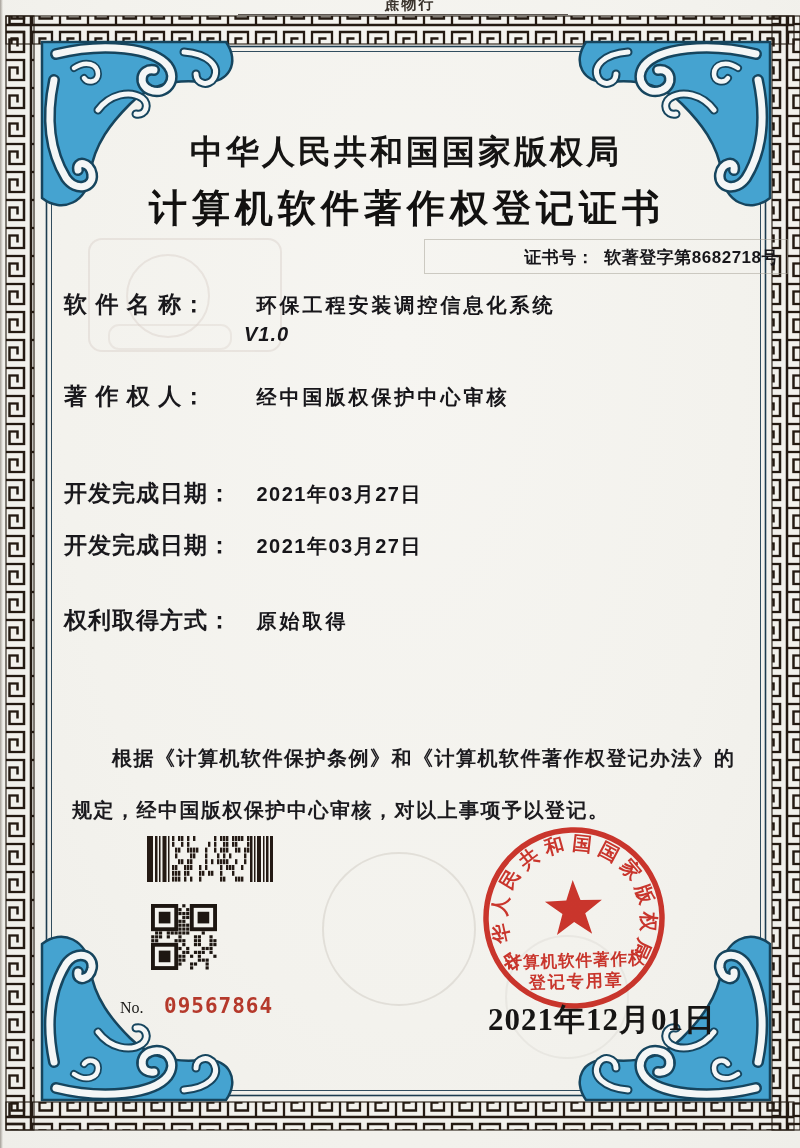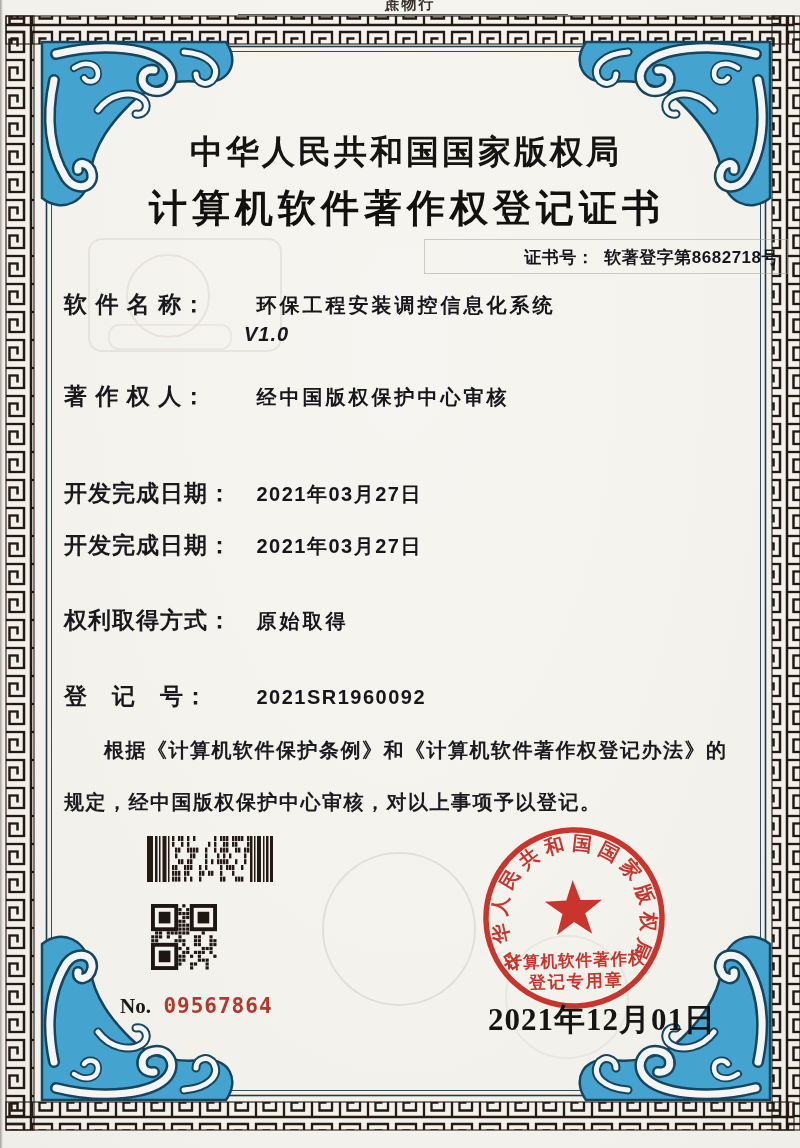"登 记 号： 2021SR1960092" div.field-row { html: <div> <span>登 记 号：</span> <span>2021SR1960092</span> </div> -> none }
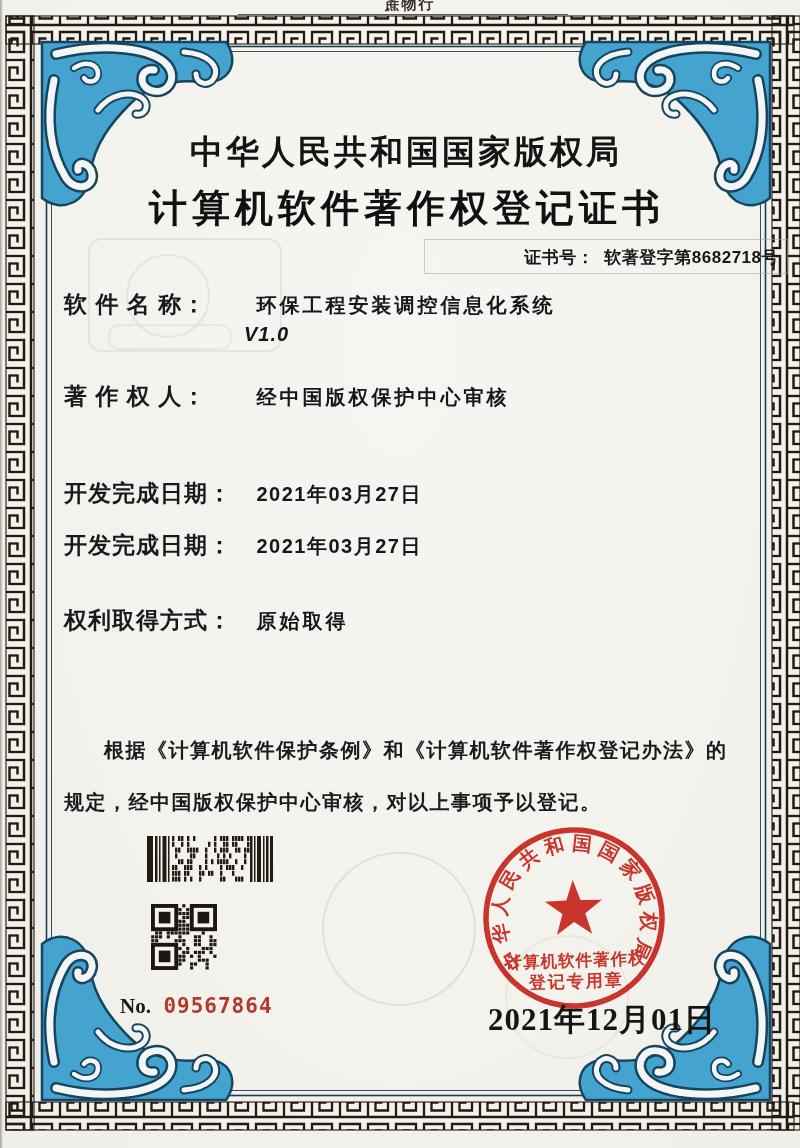"根据《计算机软件保护条例》和《计算机软件著作权登记办法》的规定，经中国版权保护中" .statement { margin: 0 -> 8px }
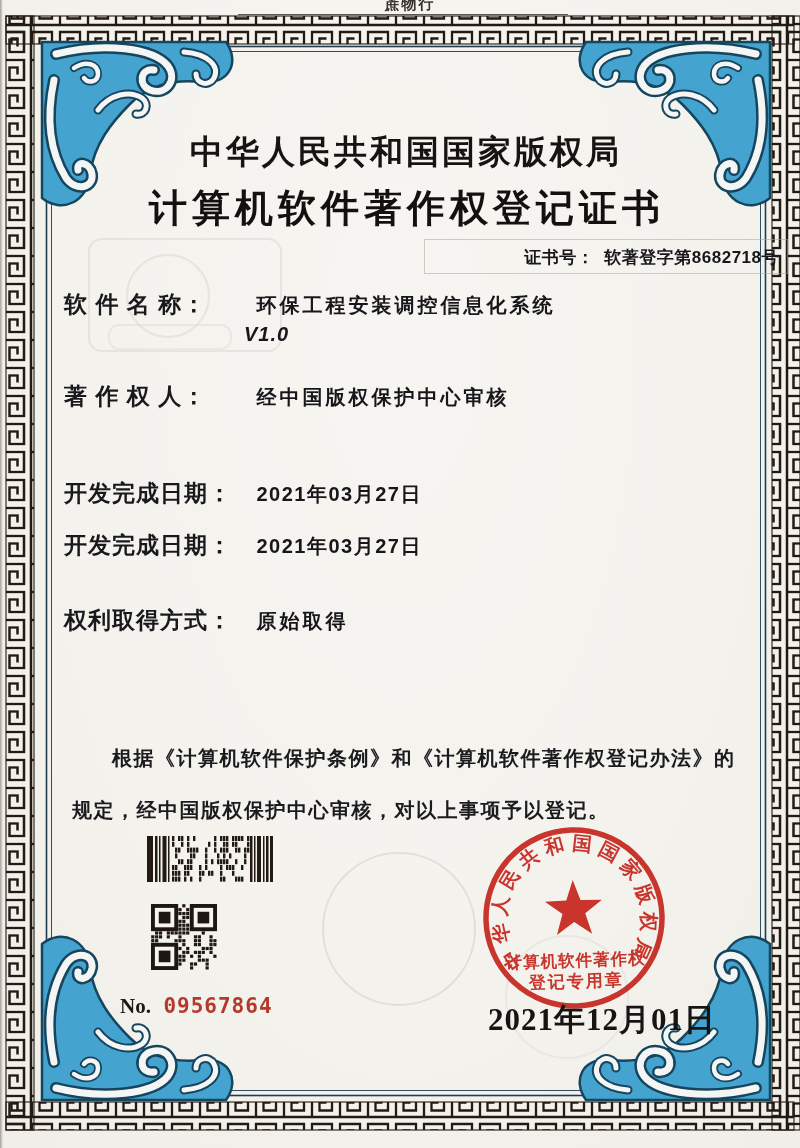"No." .serial-prefix { font-size: 21px -> 16px; font-weight: 700 -> 400 }
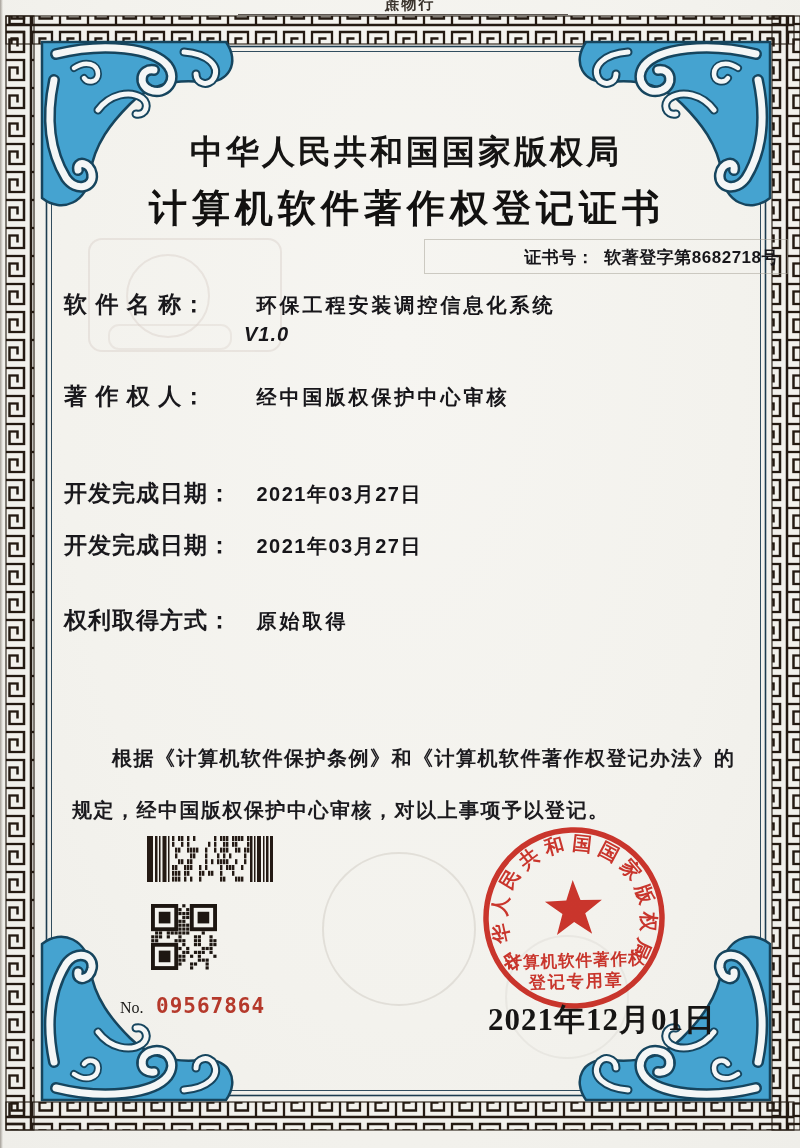"09567864" .serial-number { margin-left: 8px -> 16px }
